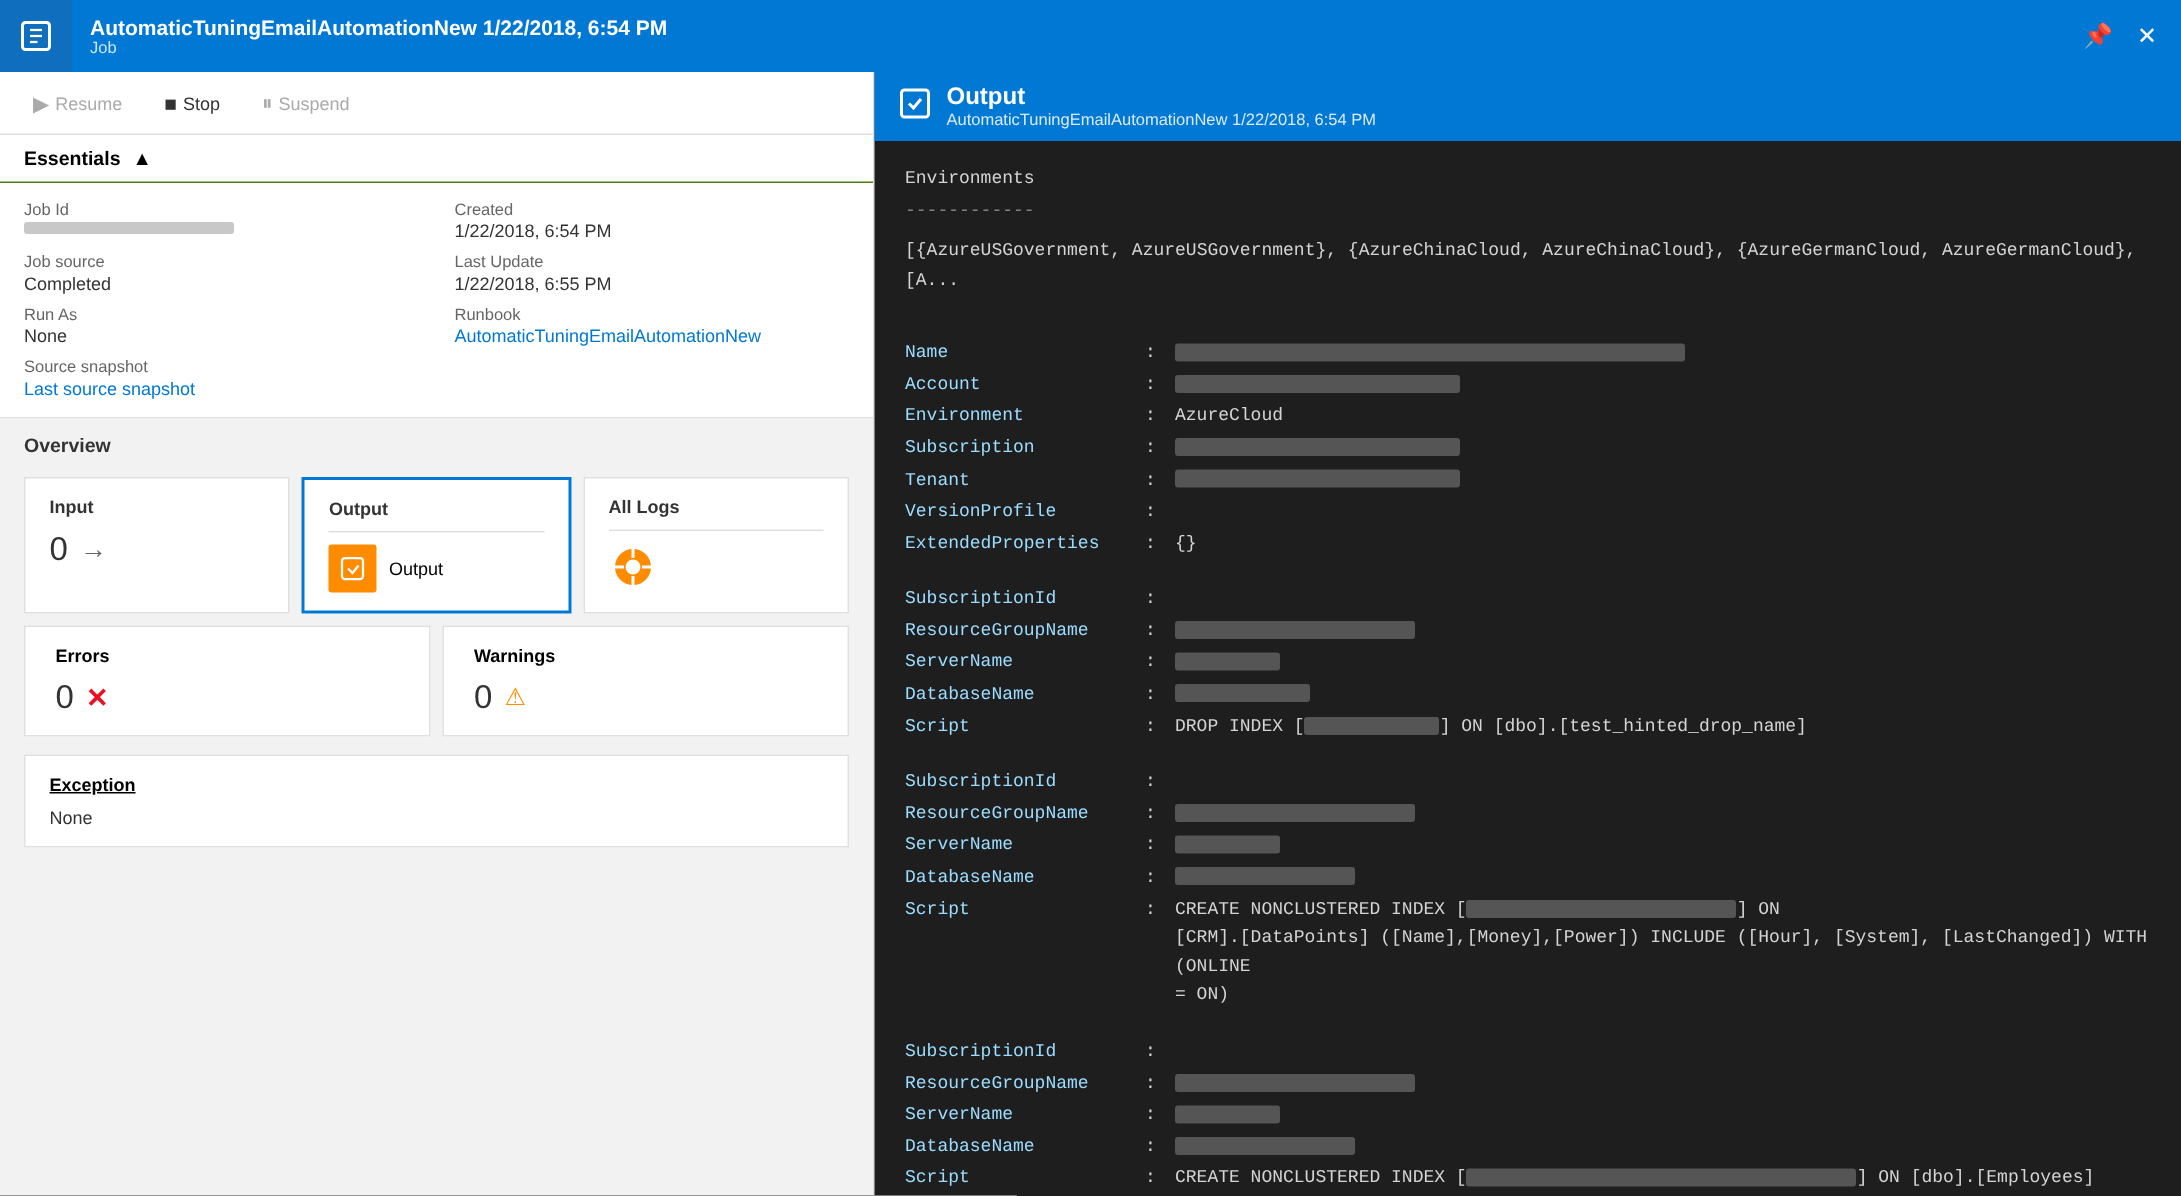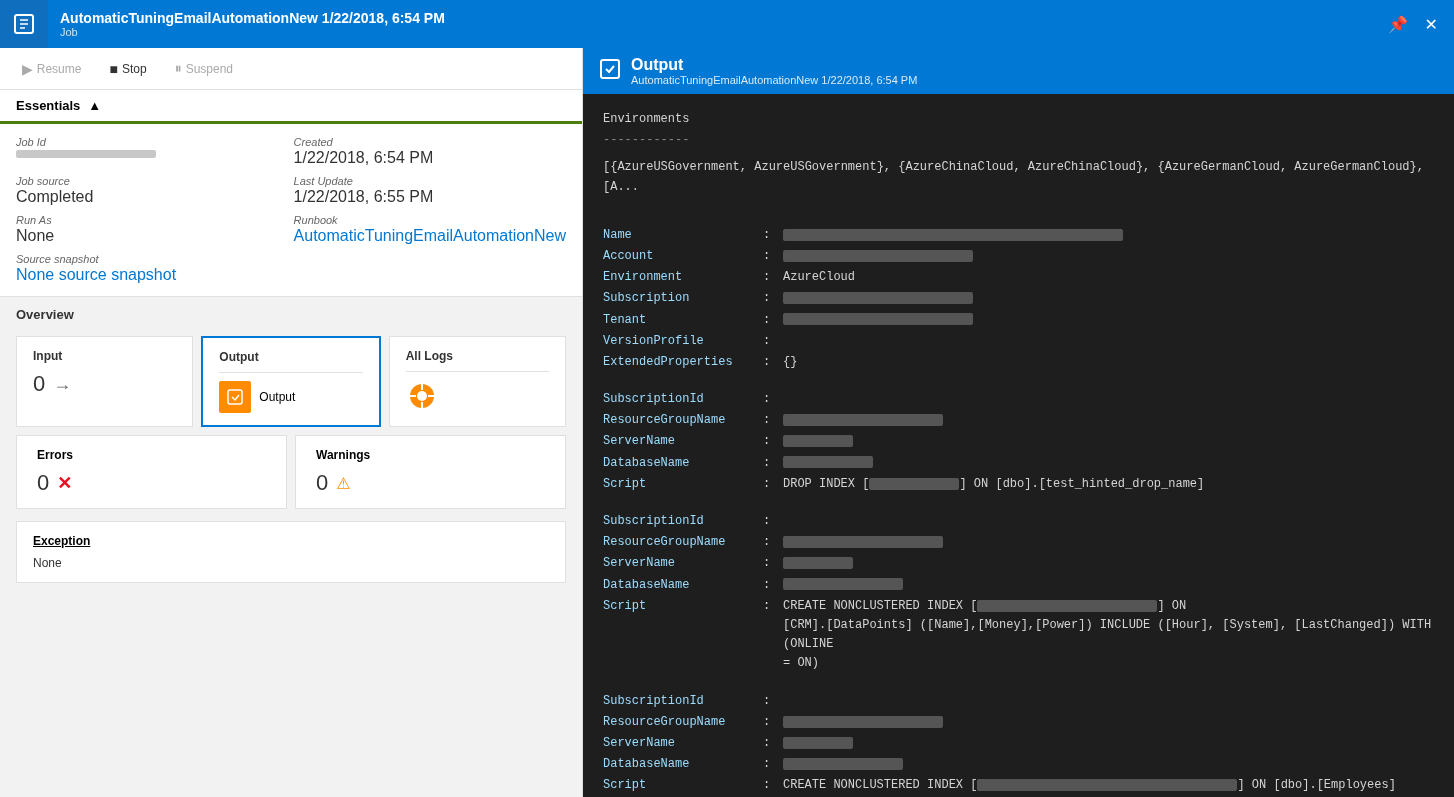"Essentials" .essentials-header { border-bottom: 3px solid #4d7c0f -> 1px solid #4d7c0f }
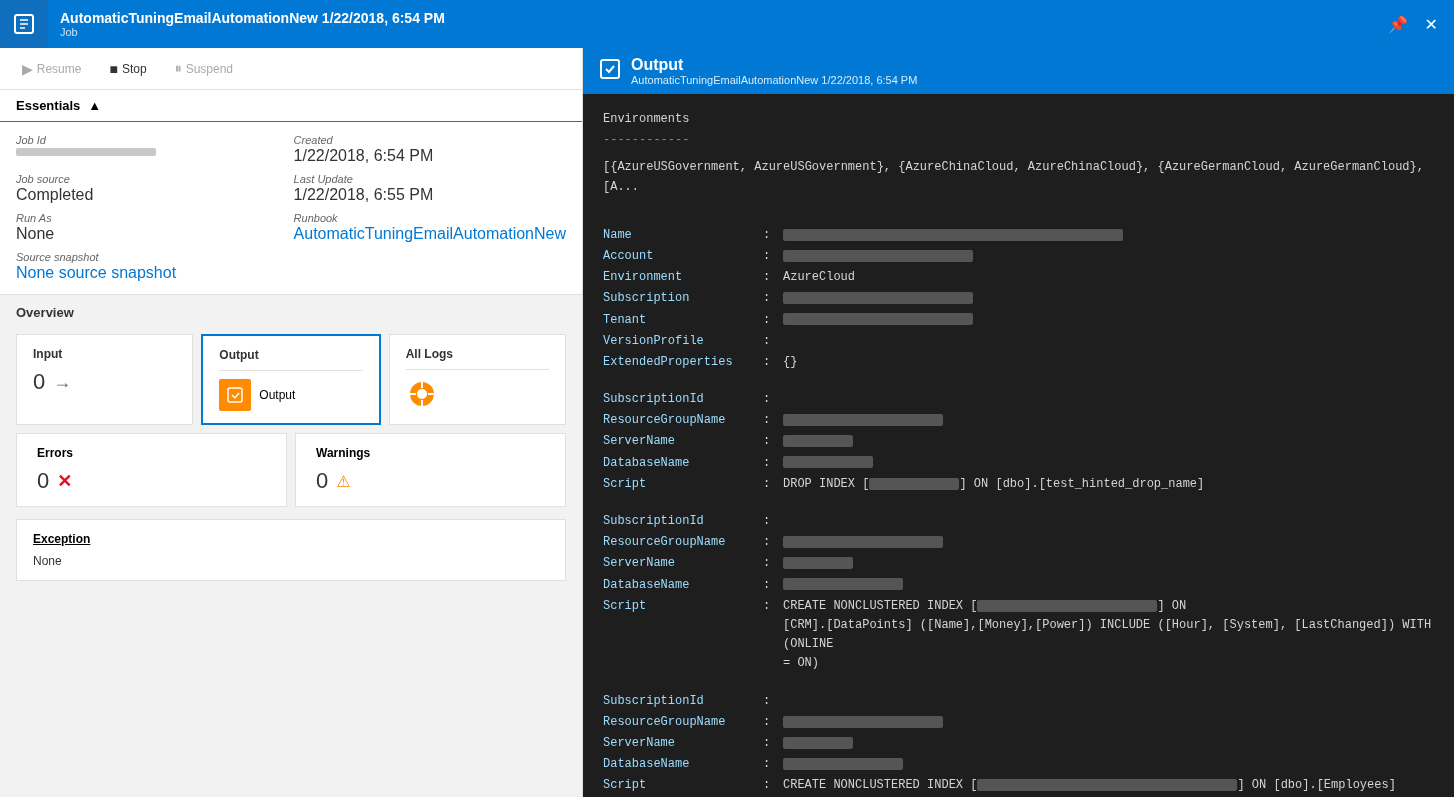"Job Id" .field-label { font-style: italic -> none }
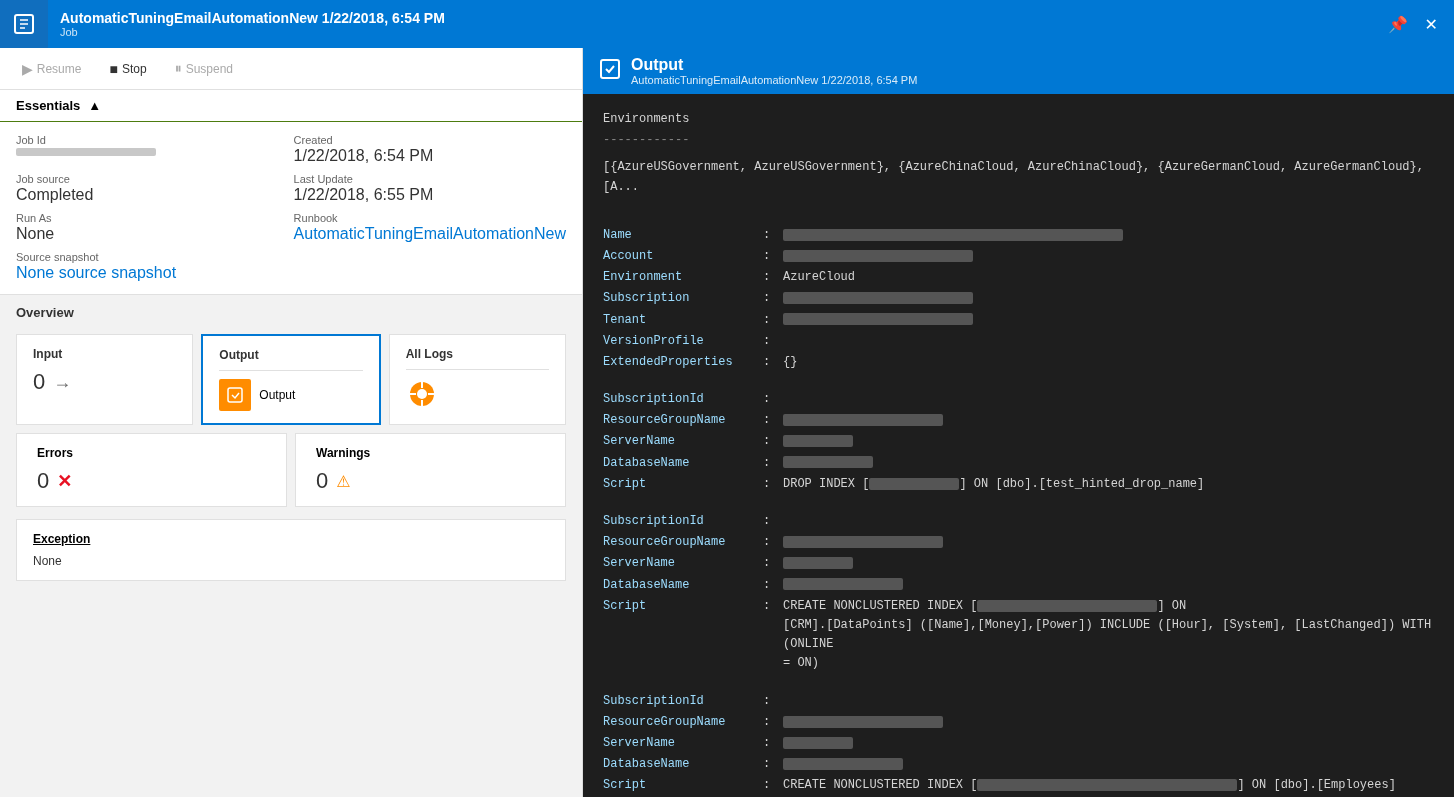"1/22/2018, 6:54 PM" .field-value { font-size: 16px -> 12px }
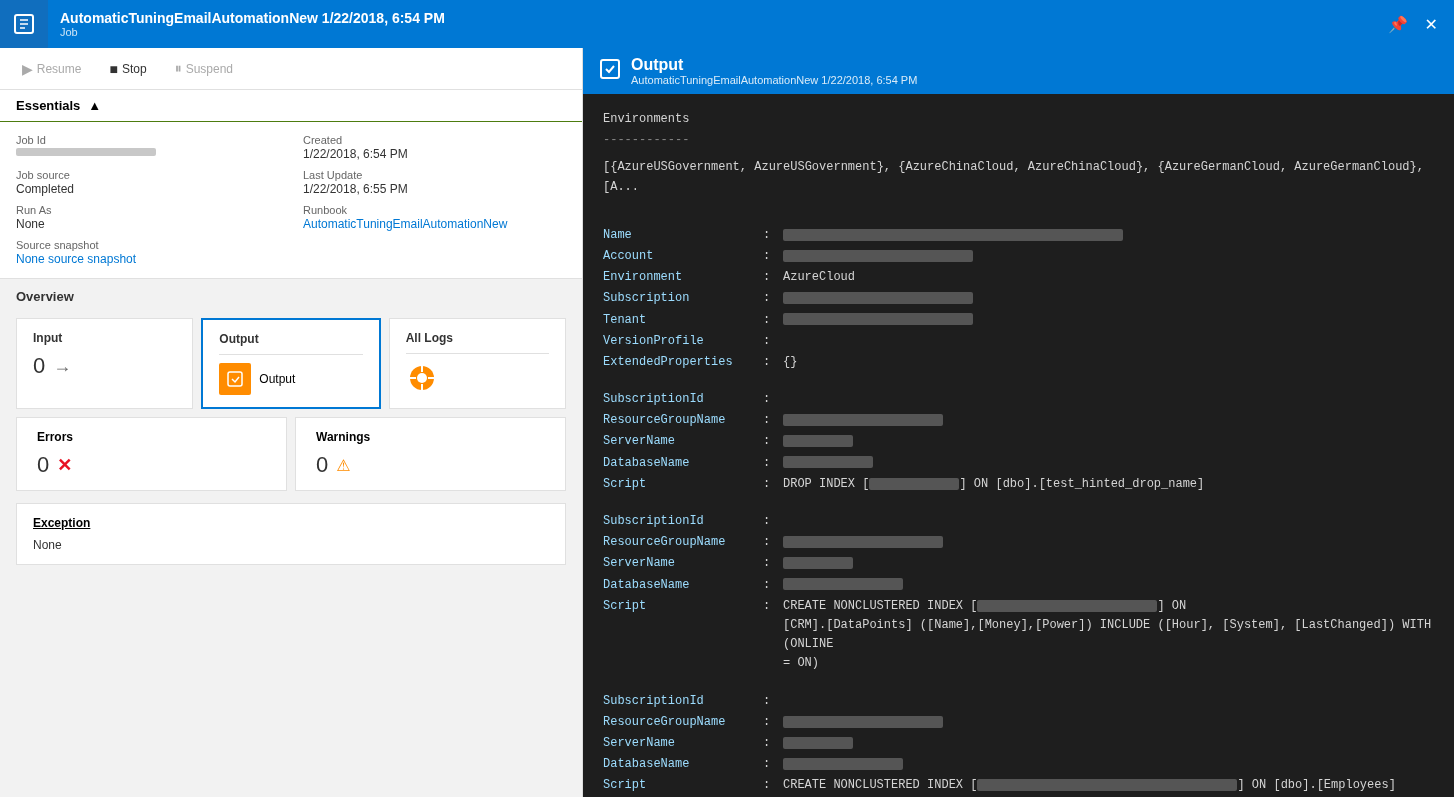"None source snapshot" a.field-value { text: None -> Last }
